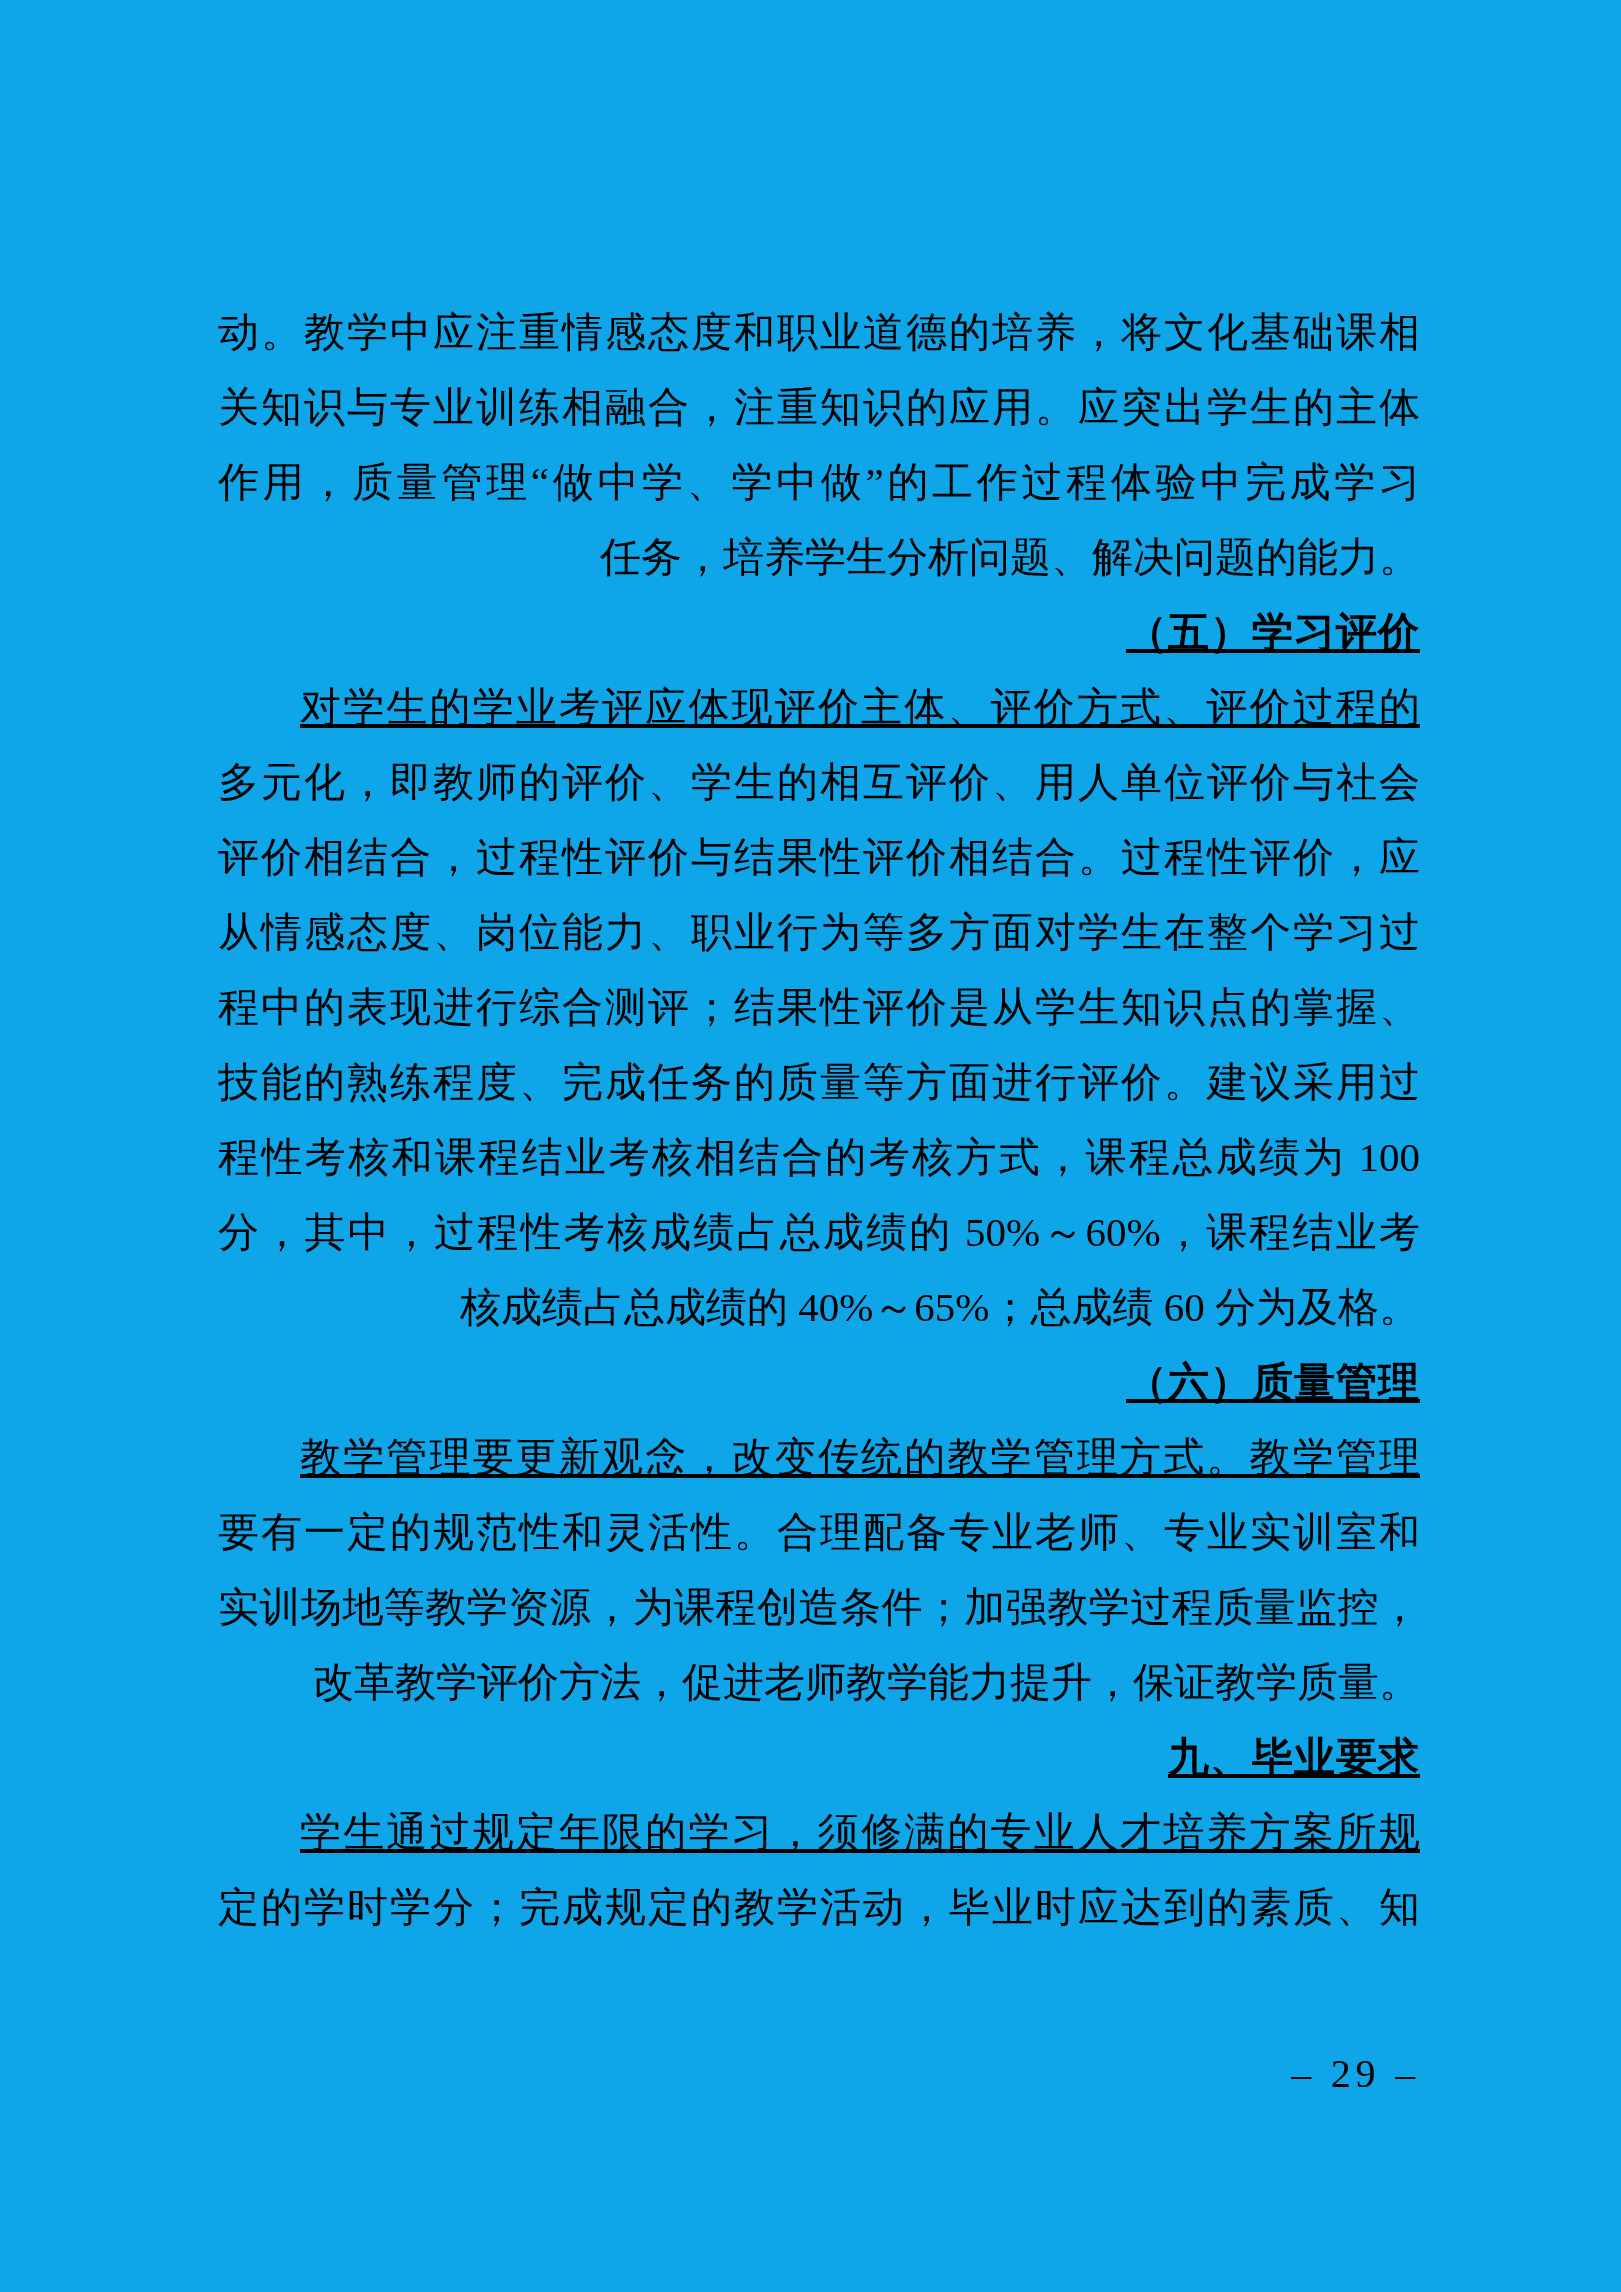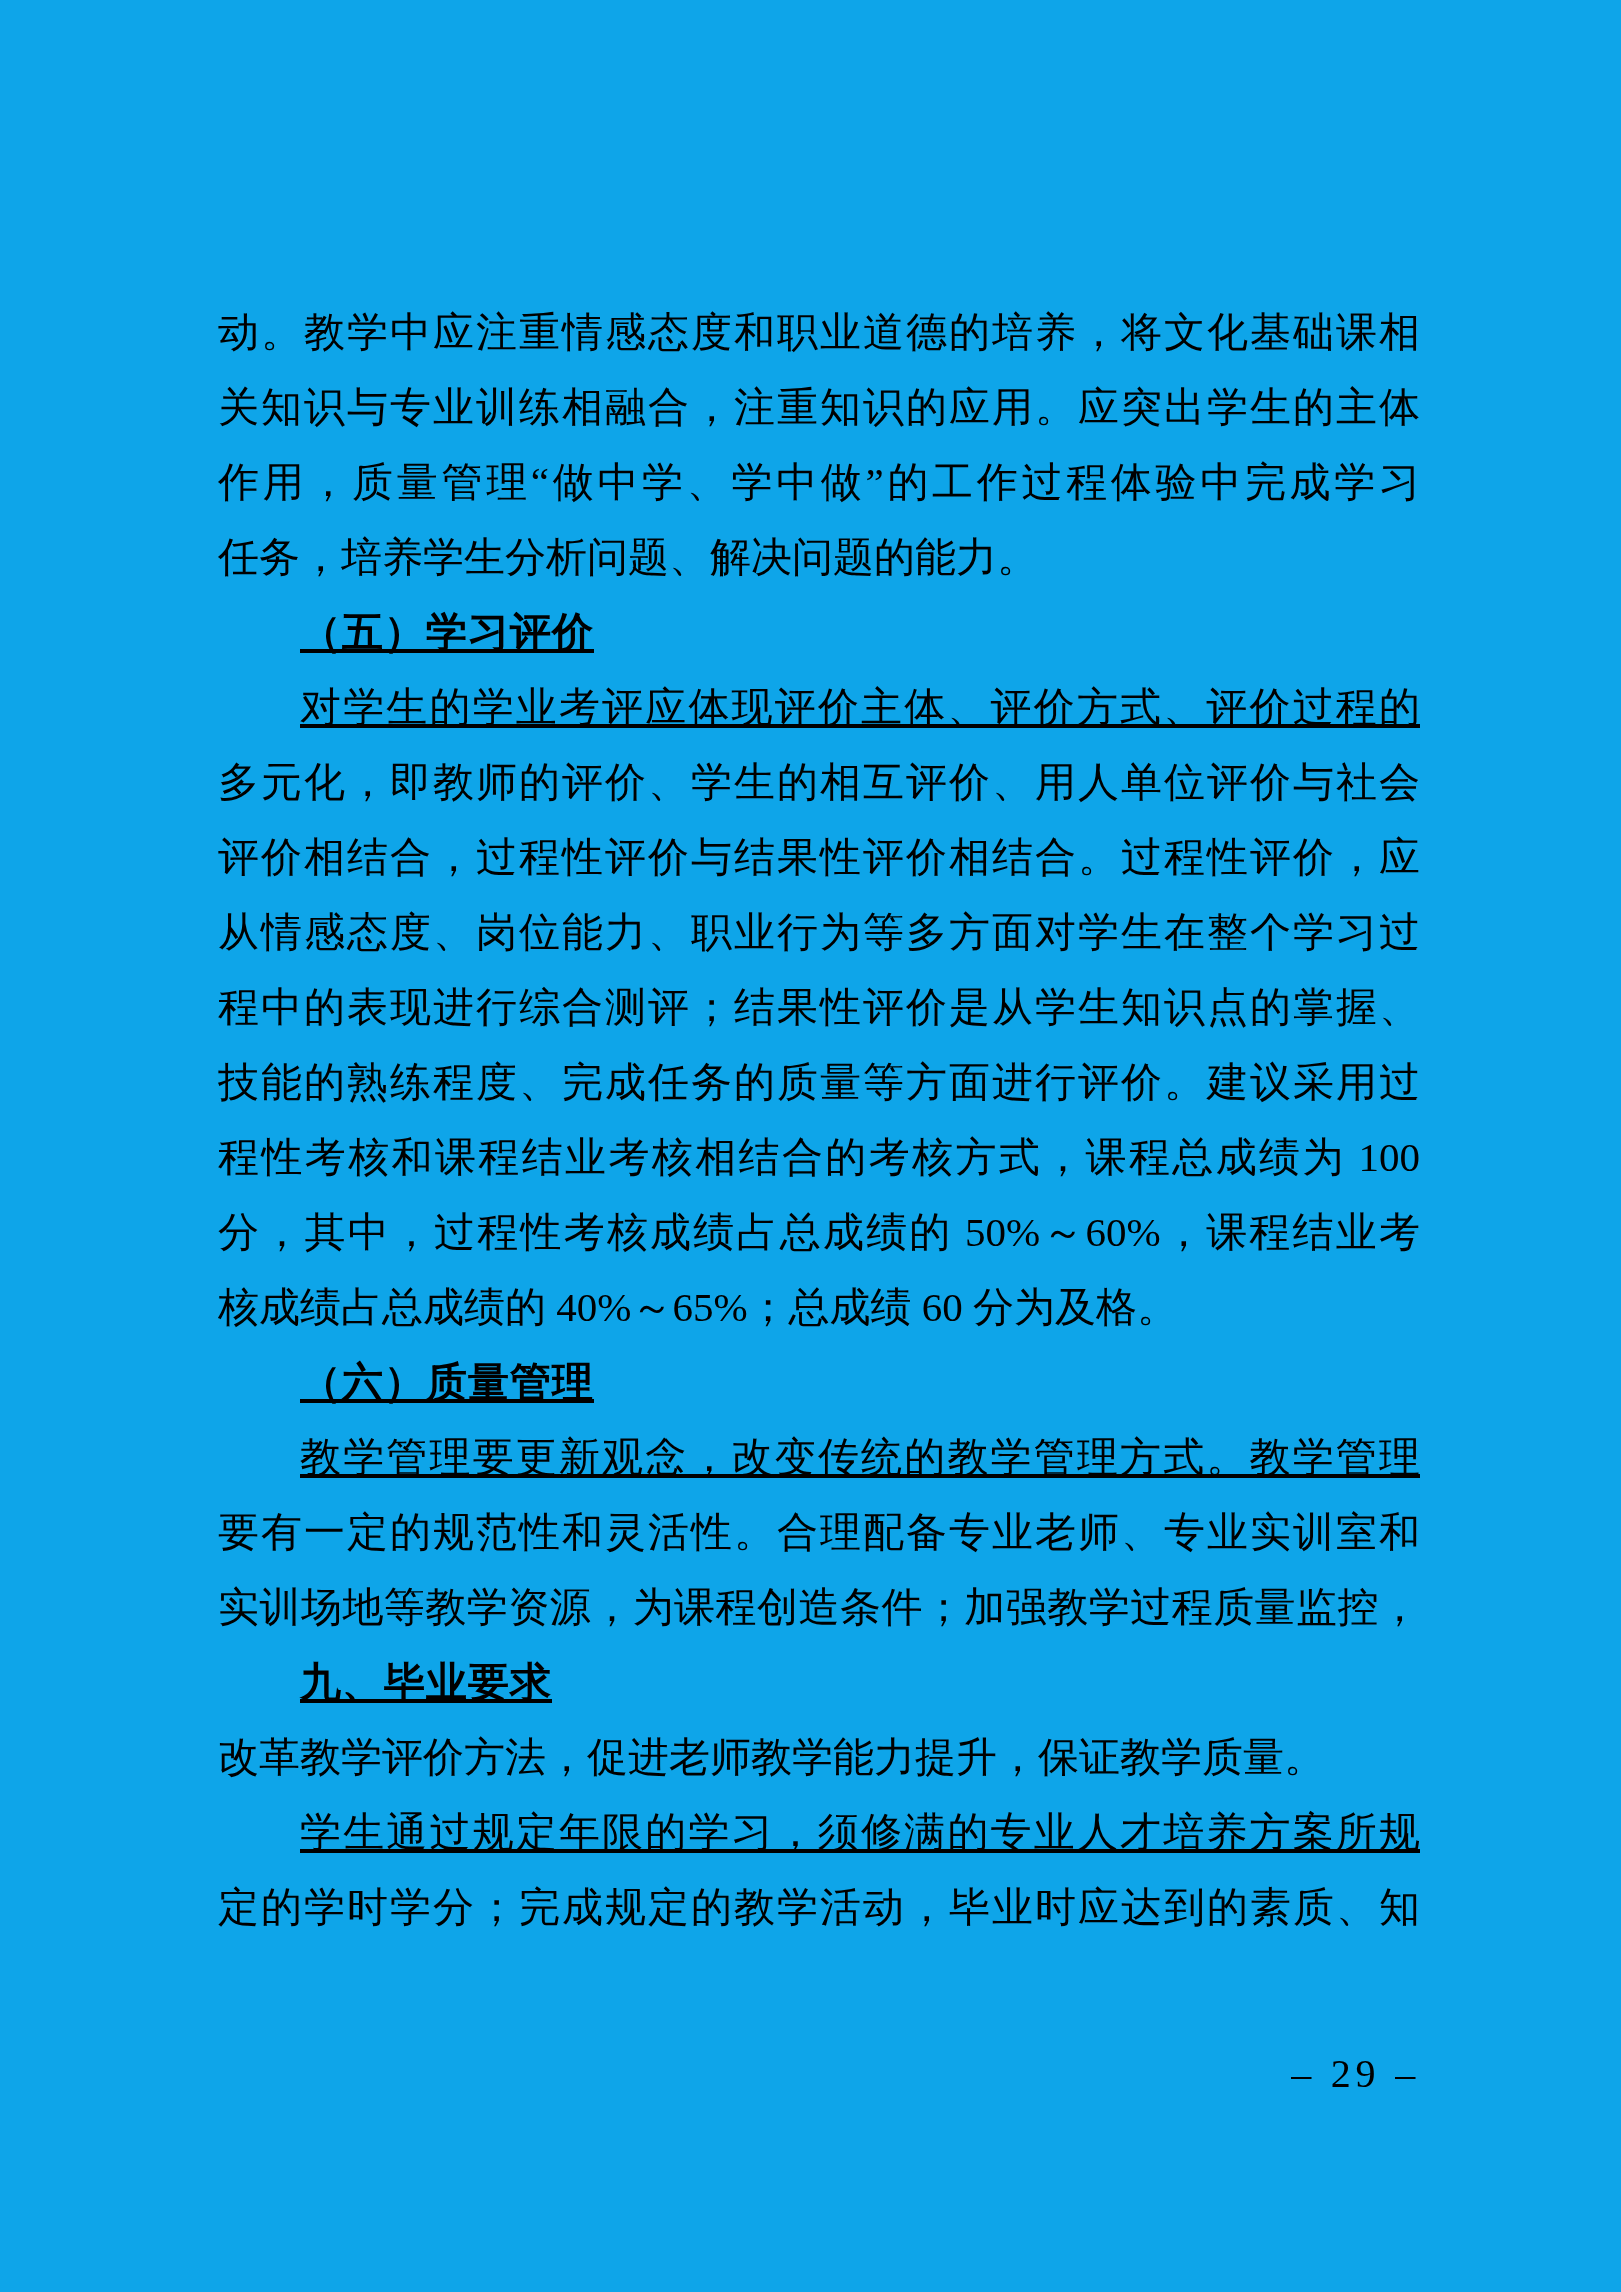"任务，培养学生分析问题、解决问题的能力。" .line { text-align: left -> right }
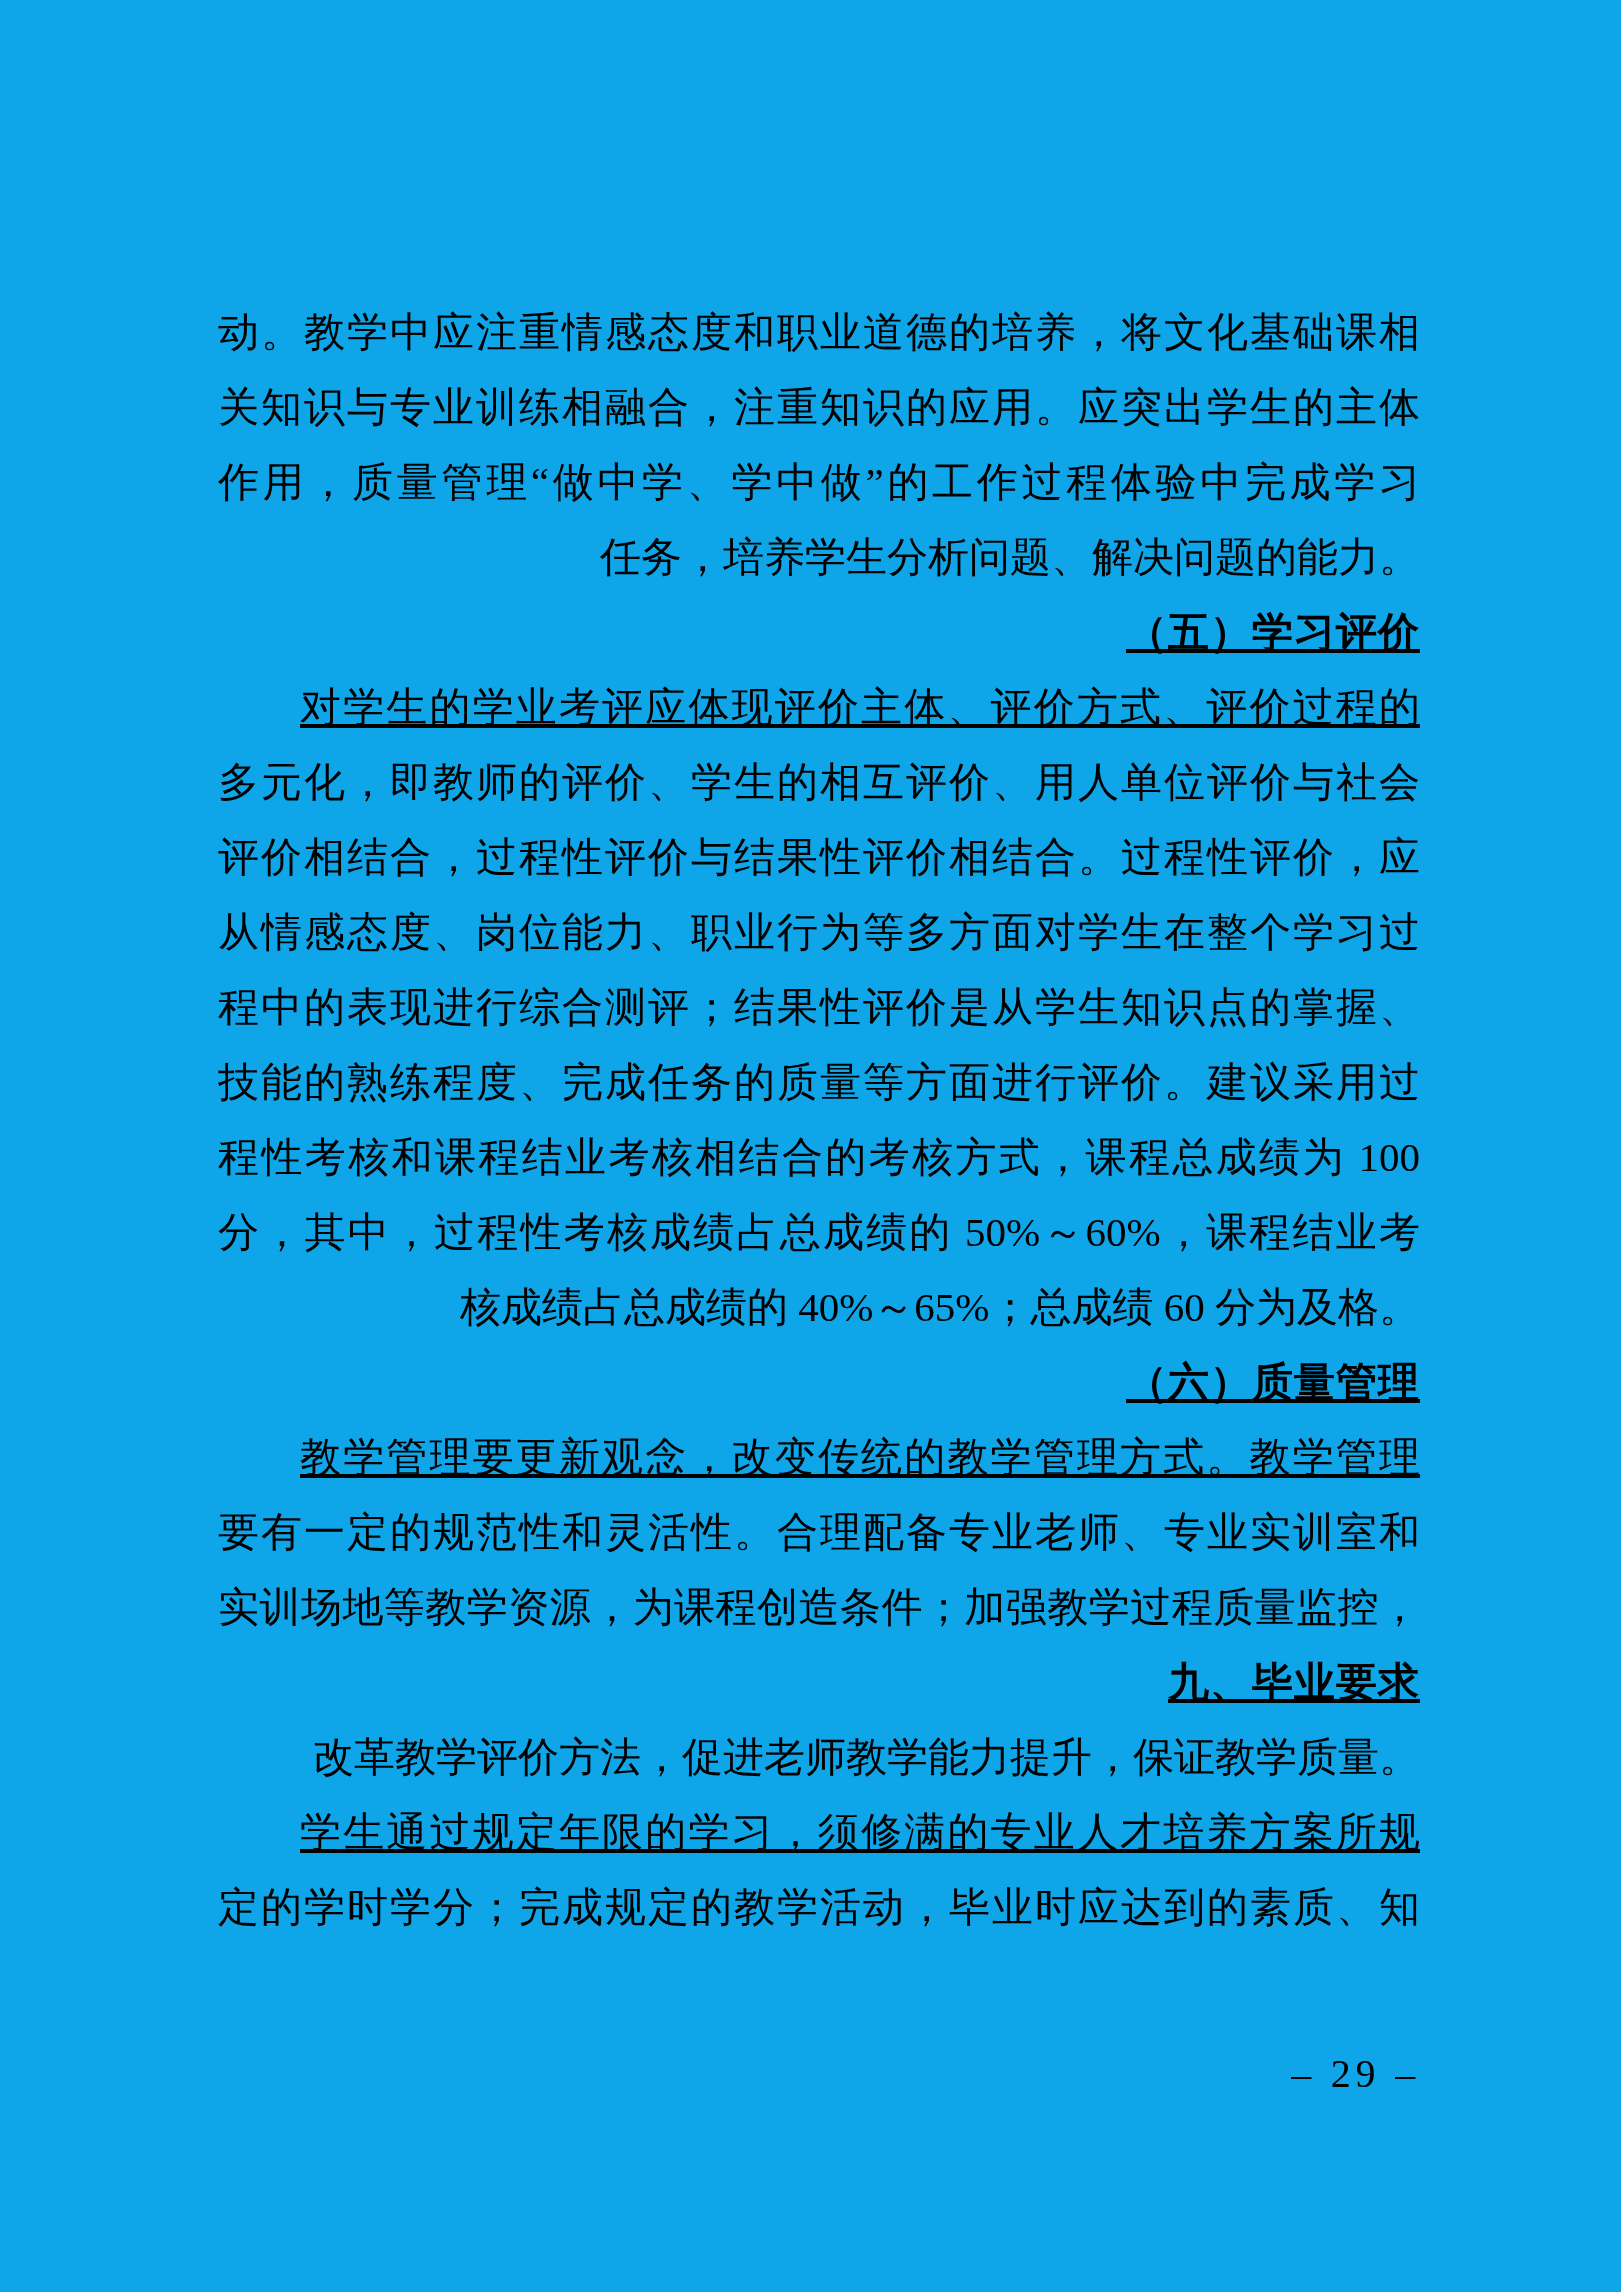"九、毕业要求" div.line { order: before "改革教学评价方法，促进老师教学能力提升，保证教学质量。" -> after "改革教学评价方法，促进老师教学能力提升，保证教学质量。" }
